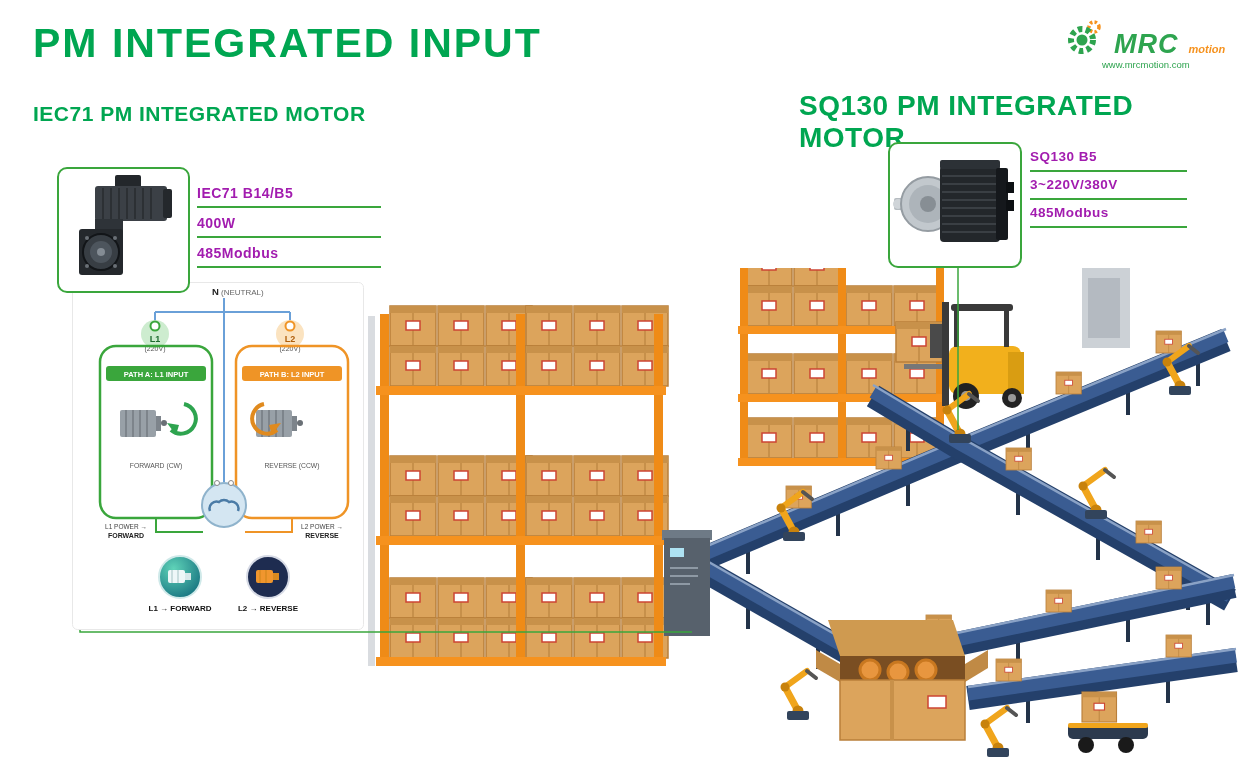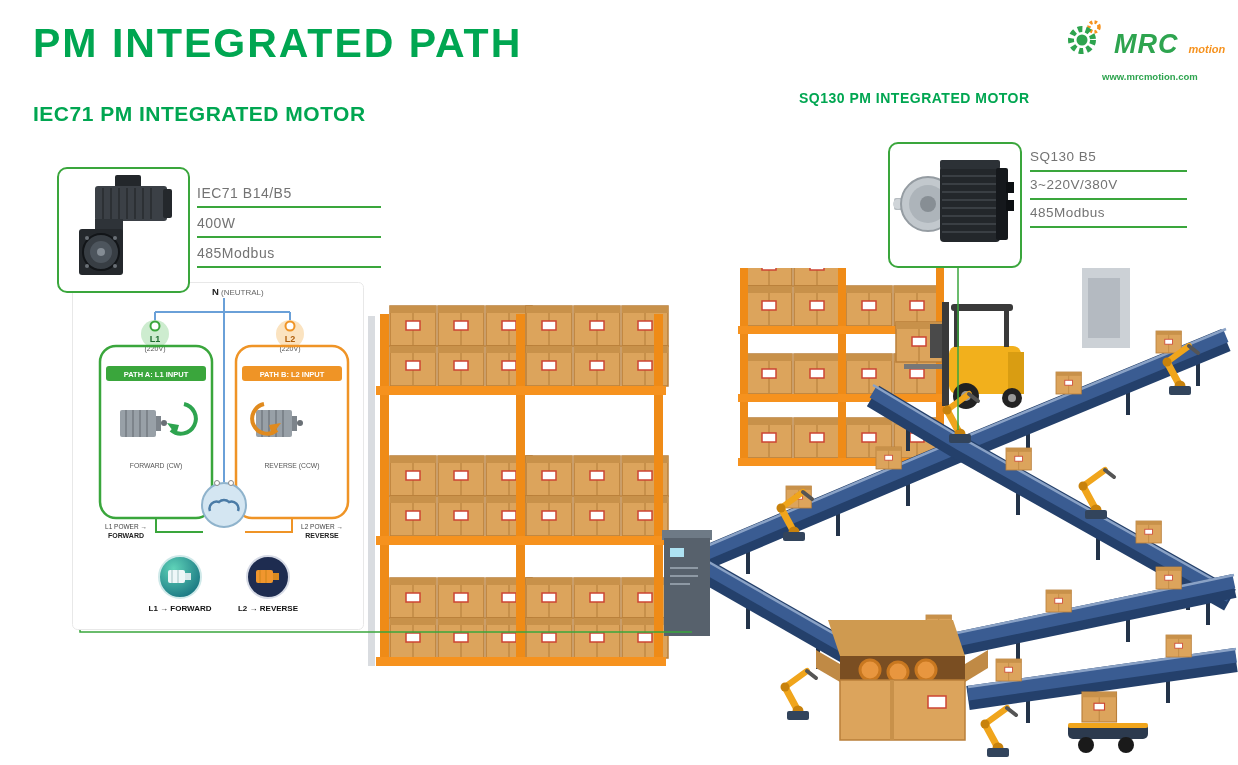"PM INTEGRATED PATH" div.abs { text: PATH -> INPUT }
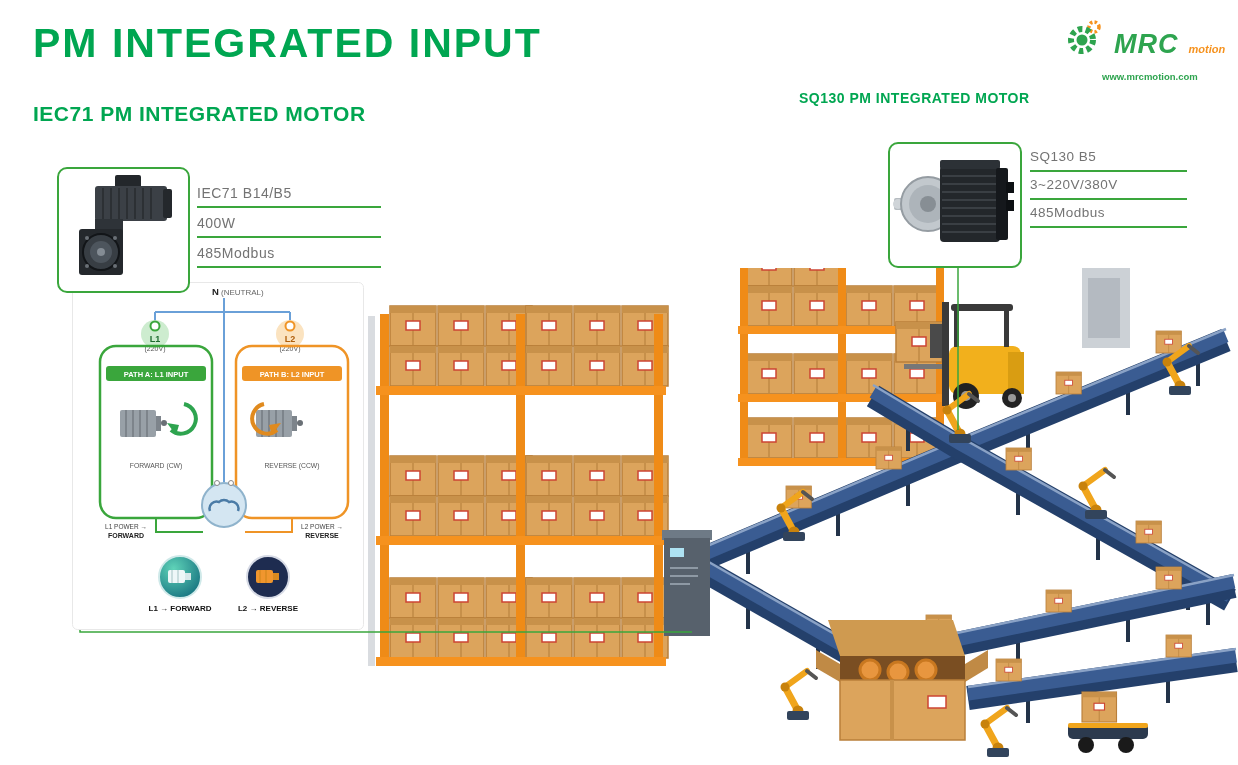"www.mrcmotion.com" .brand-url { font-weight: bold -> normal; margin-top: 13px -> 1px }
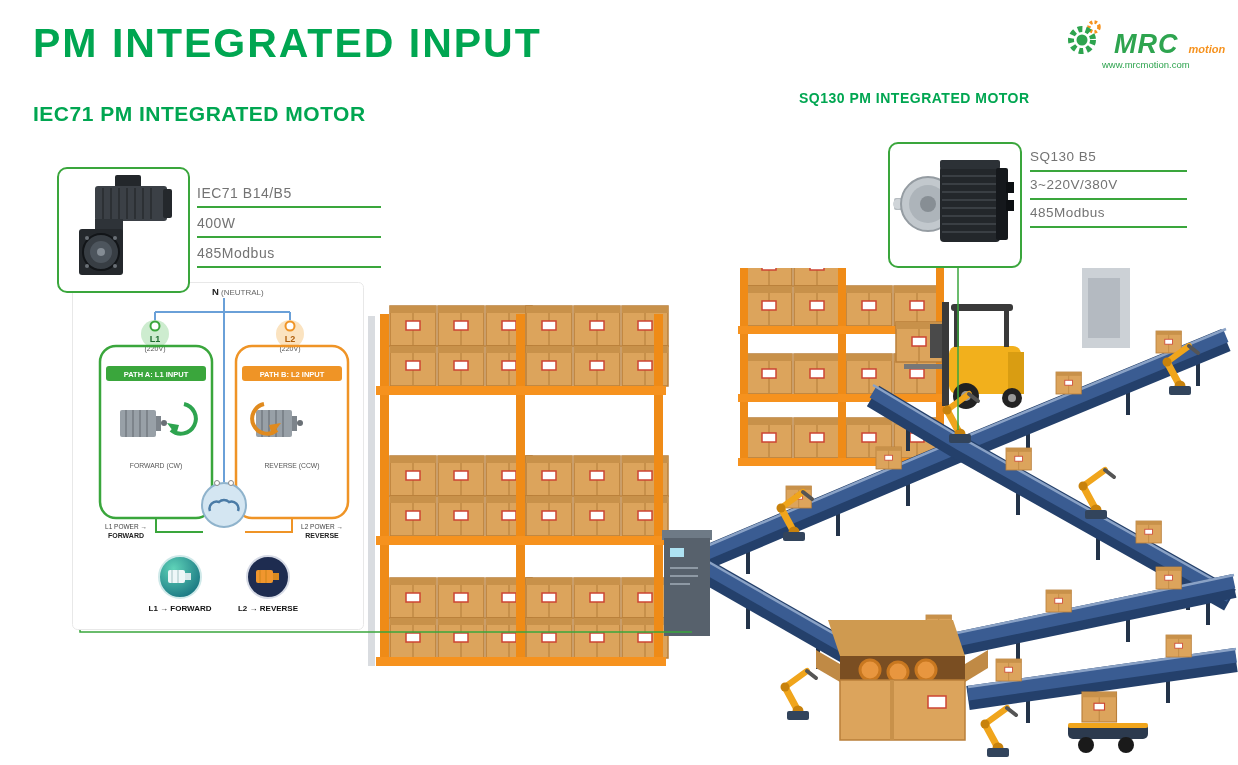"SQ130 PM INTEGRATED MOTOR" .h-right { font-size: 14px -> 28px }
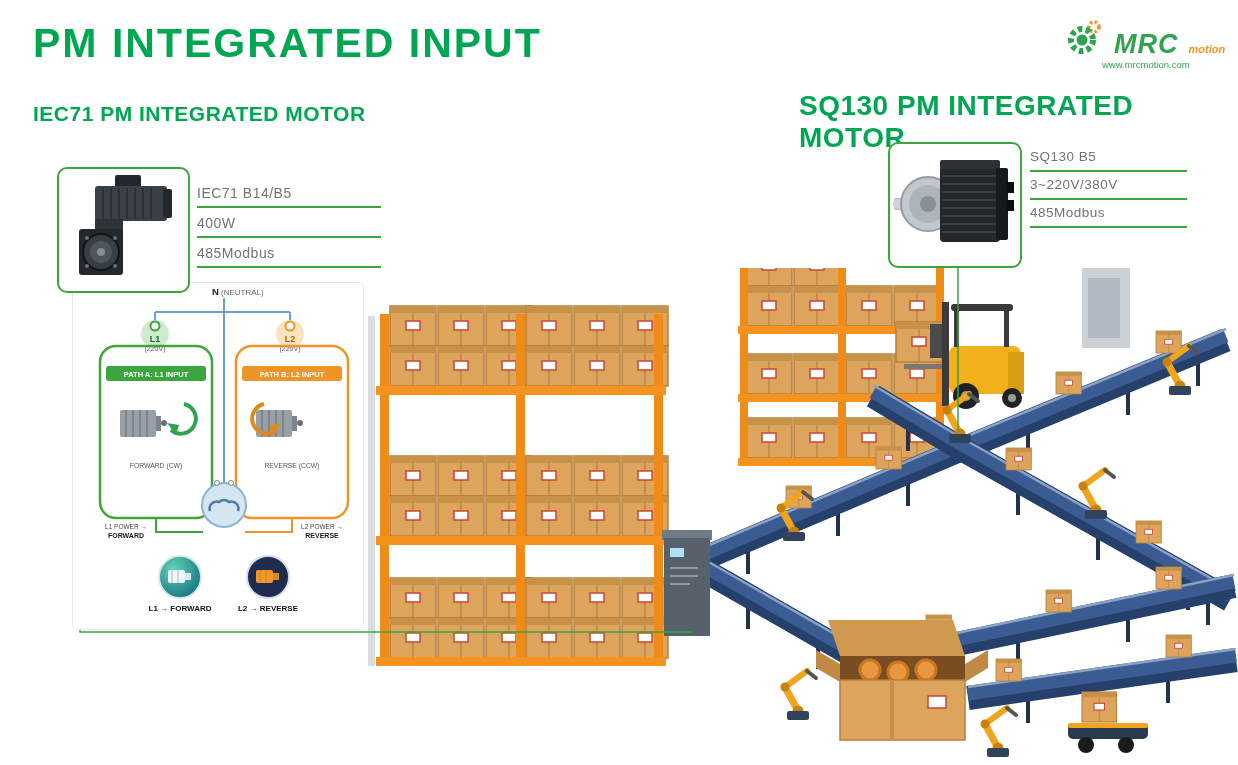"SQ130 B5" .specs .row { color: #737373 -> #a21caf; font-weight: normal -> bold }
